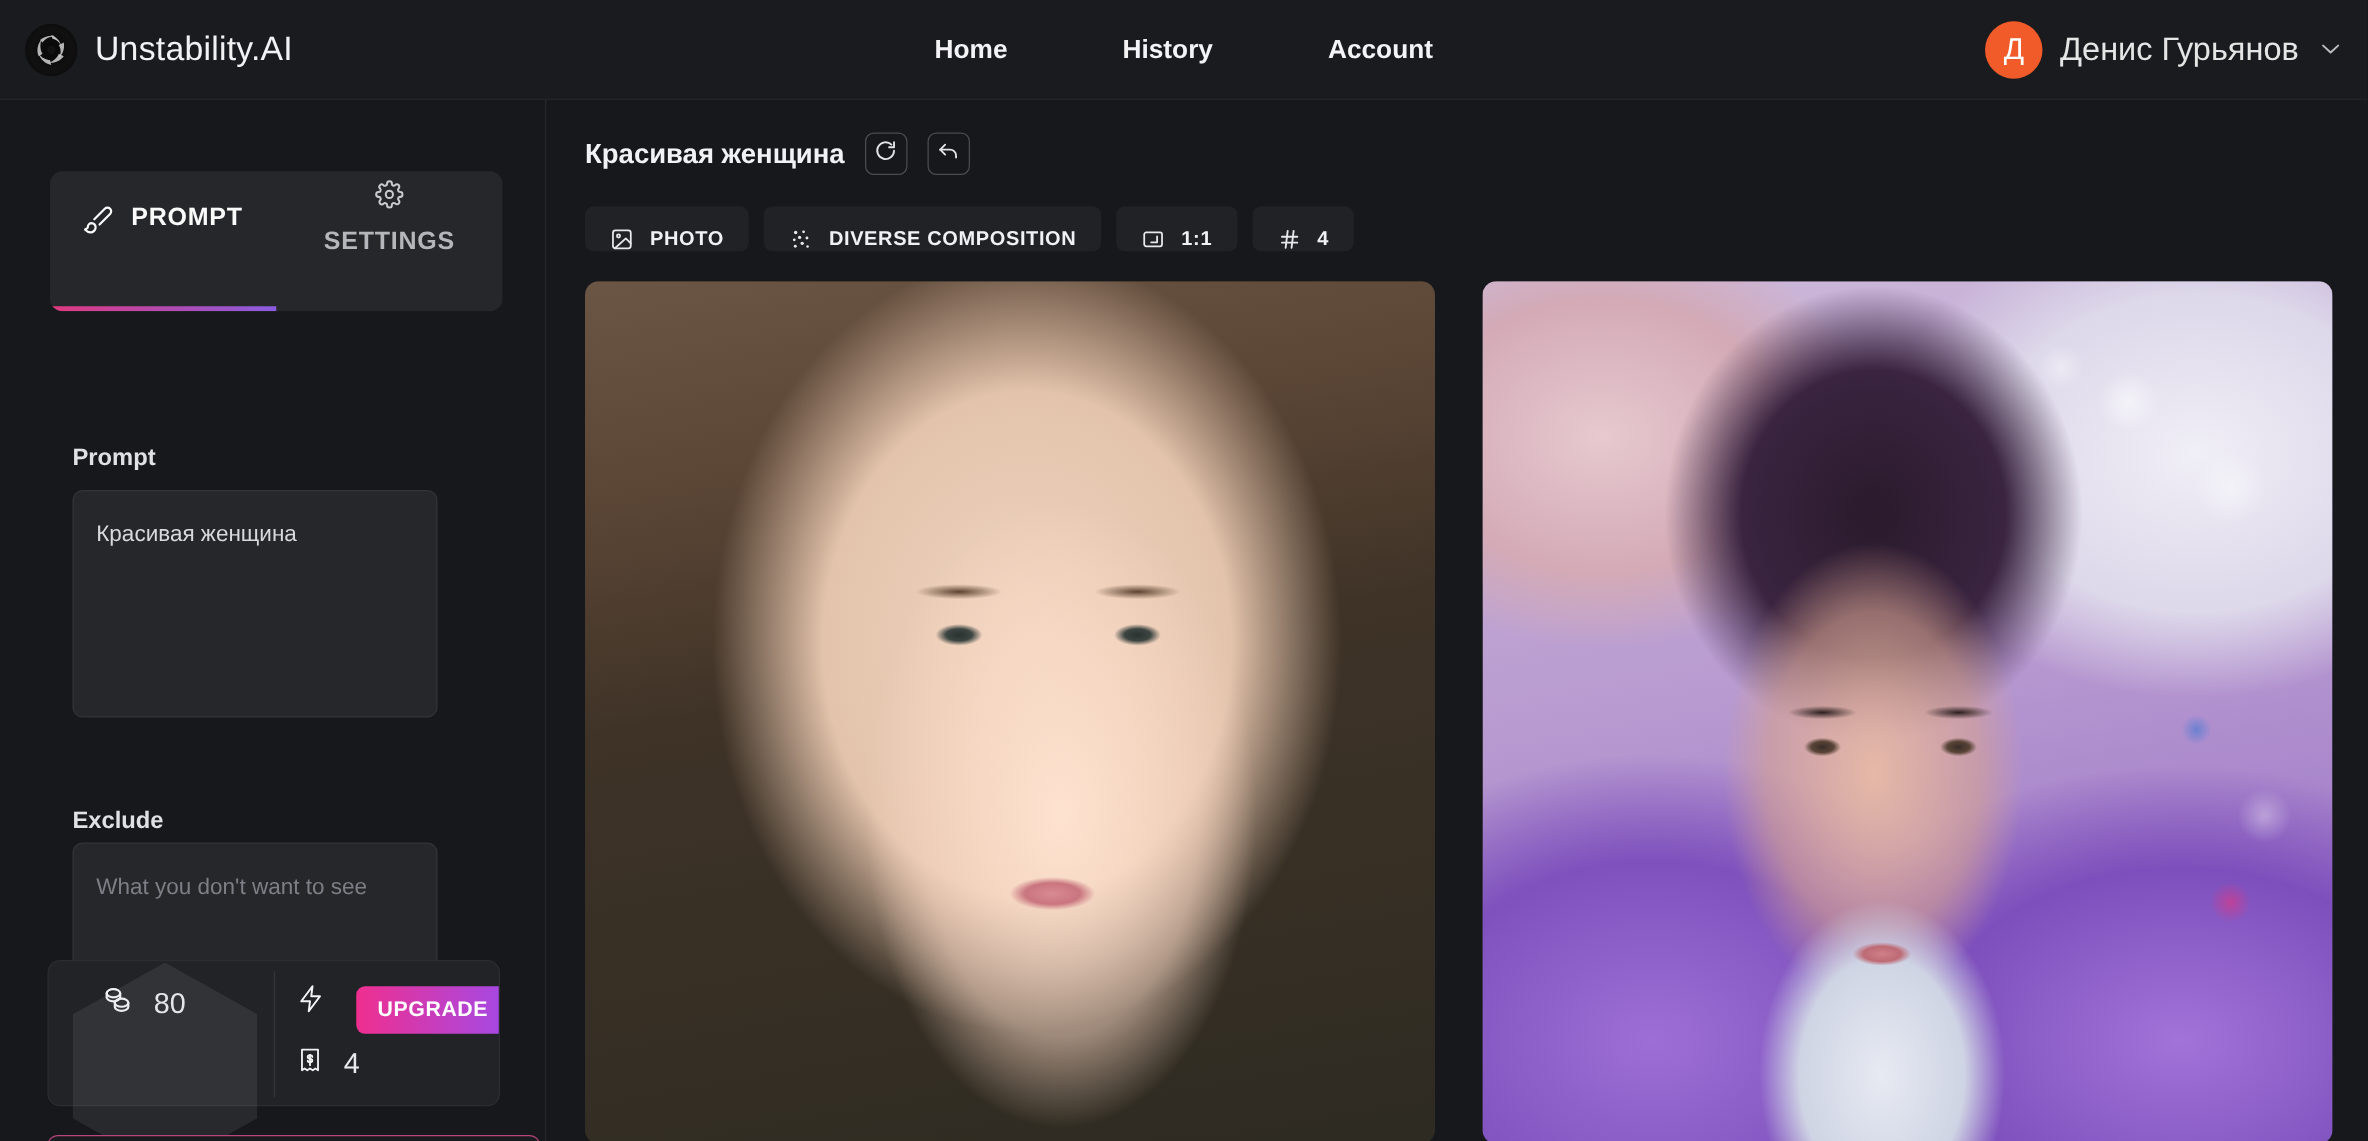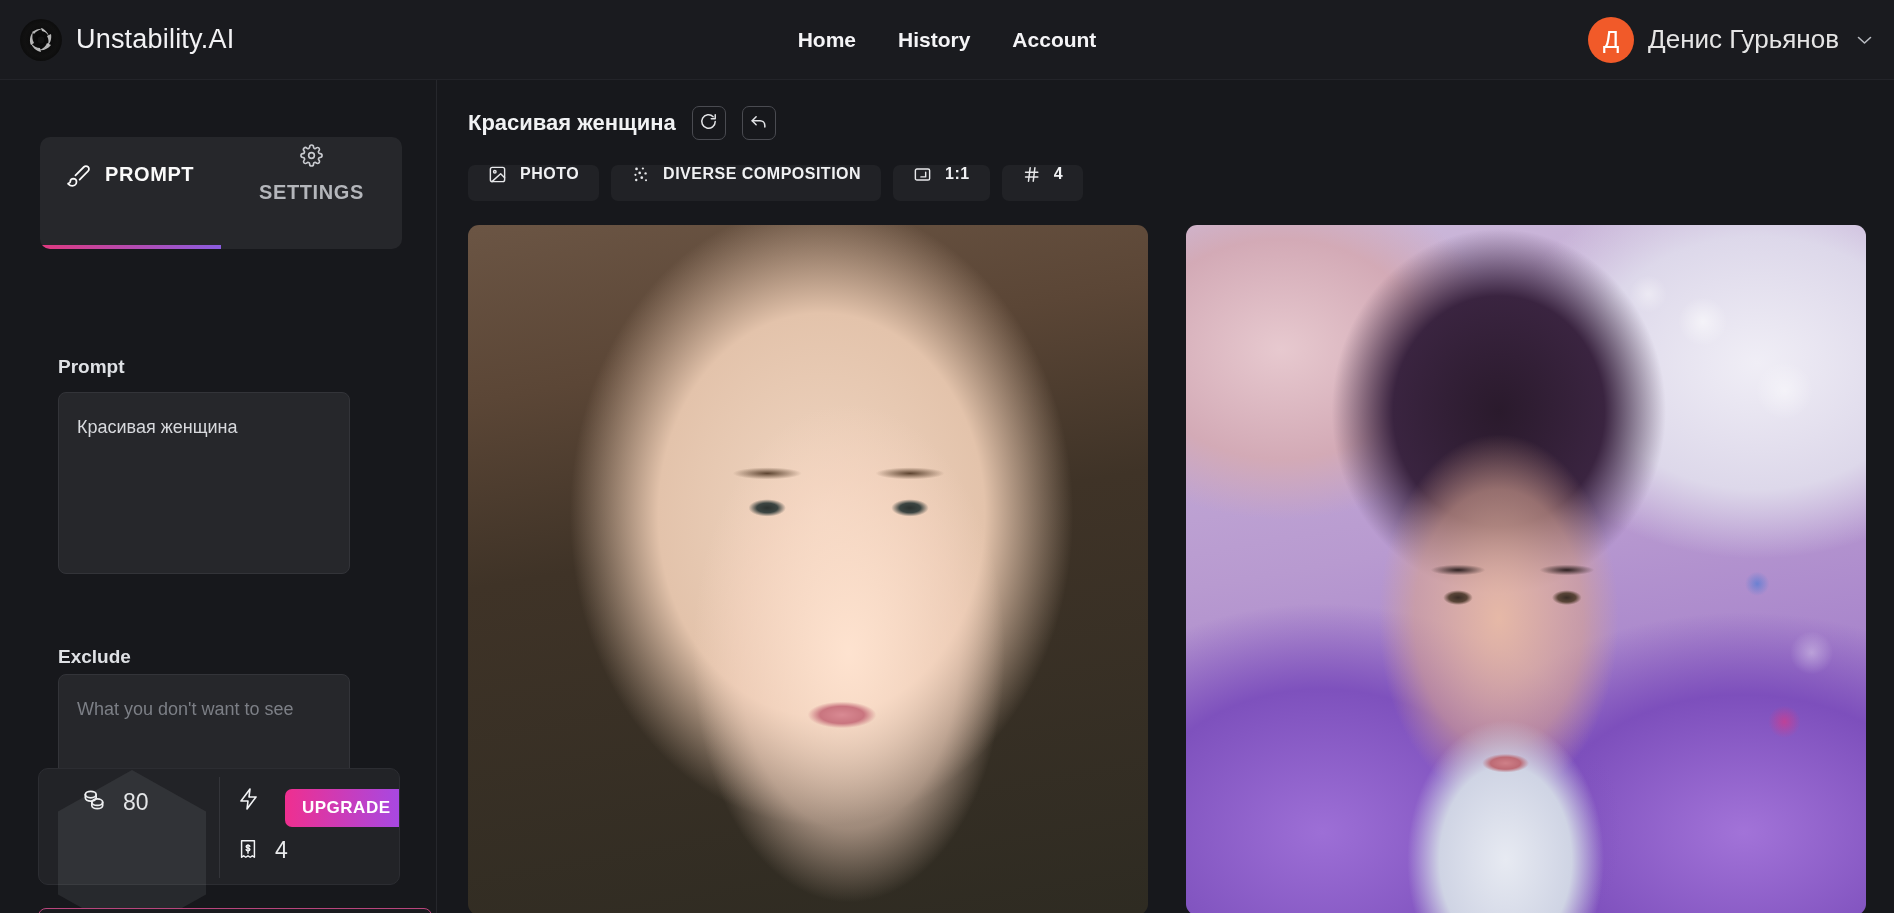"Home" .navlinks { gap: 42px -> 92px }
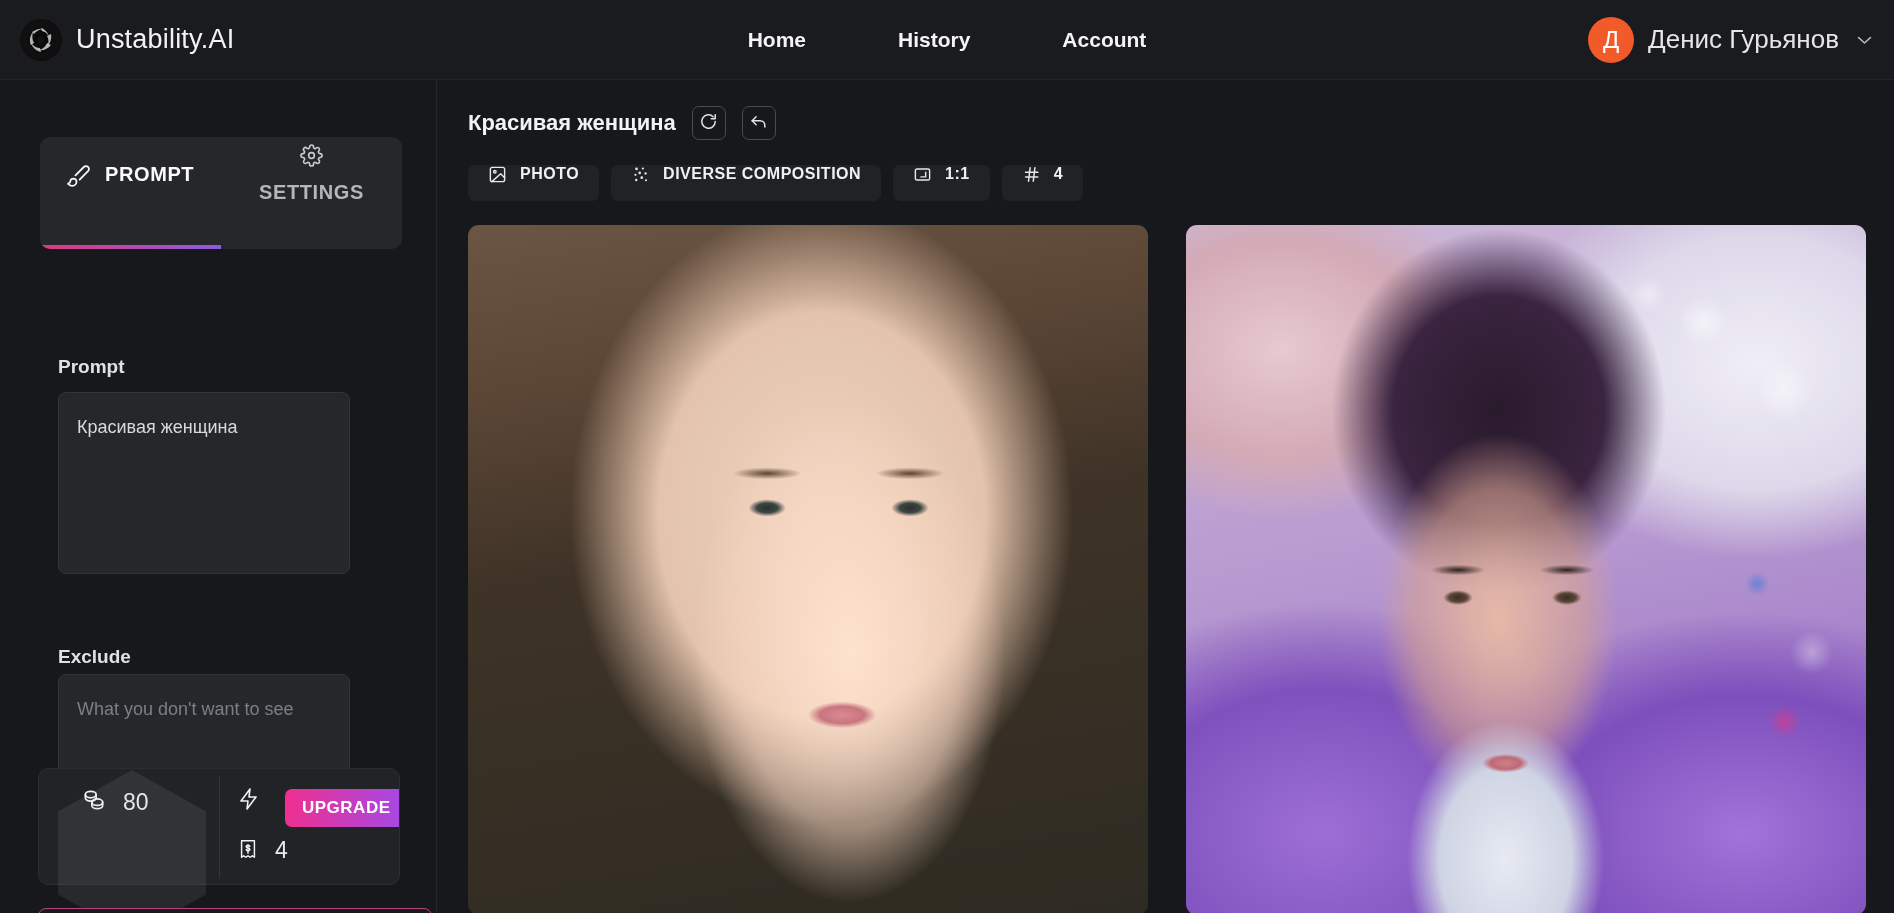"PHOTO" .chip { align-items: flex-start -> flex-end }
